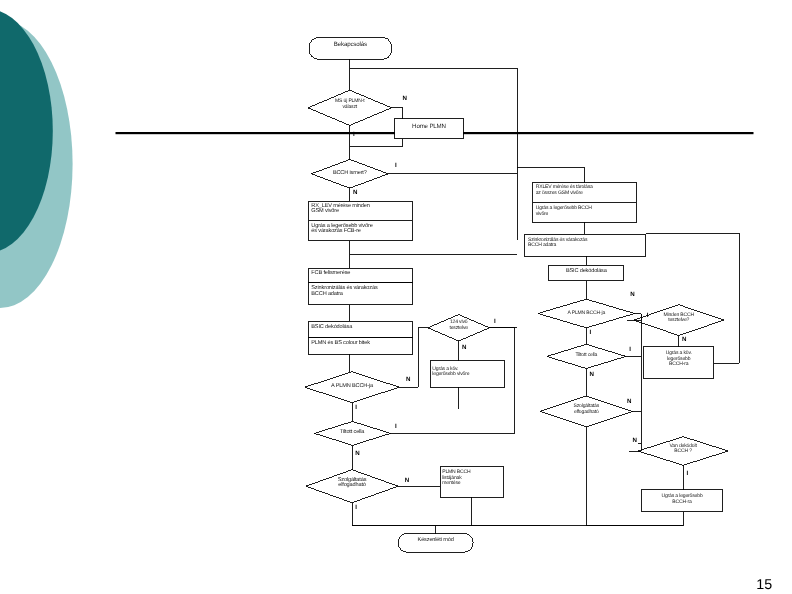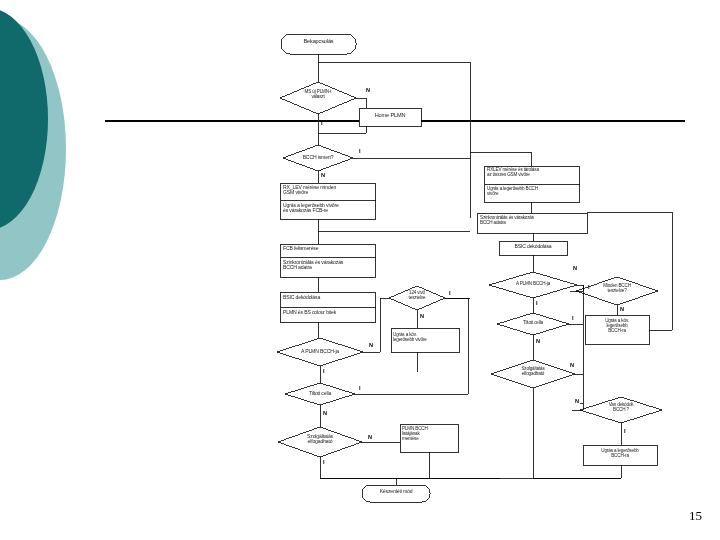"15" #pagenum { bottom: 16px -> 2px; font-family: Liberation Serif, serif -> Liberation Sans, sans-serif }
